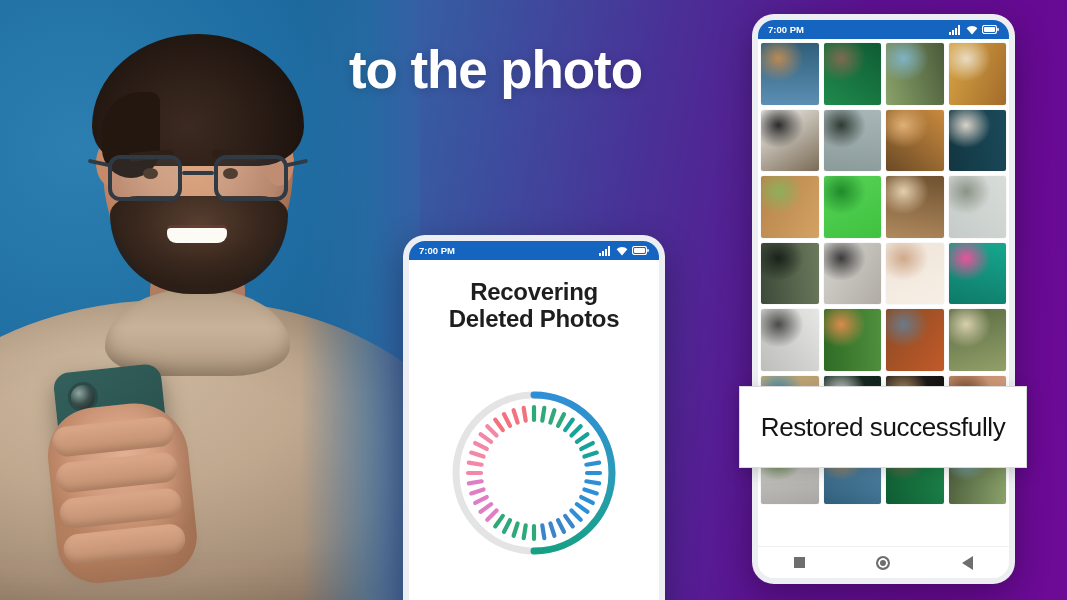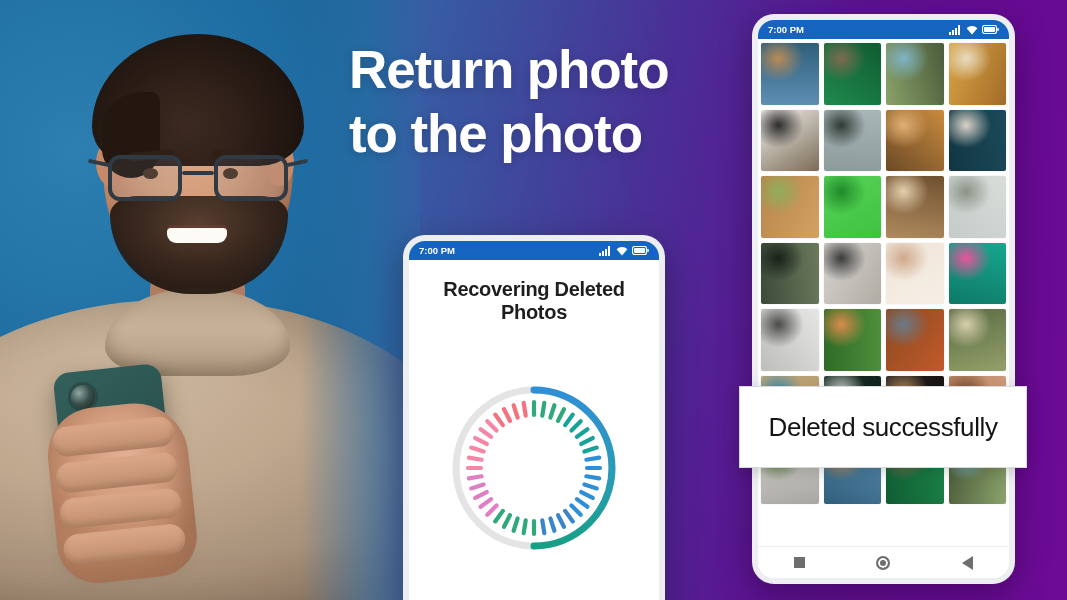"Return photo" div { html: <div>Return photo</div> -> none }
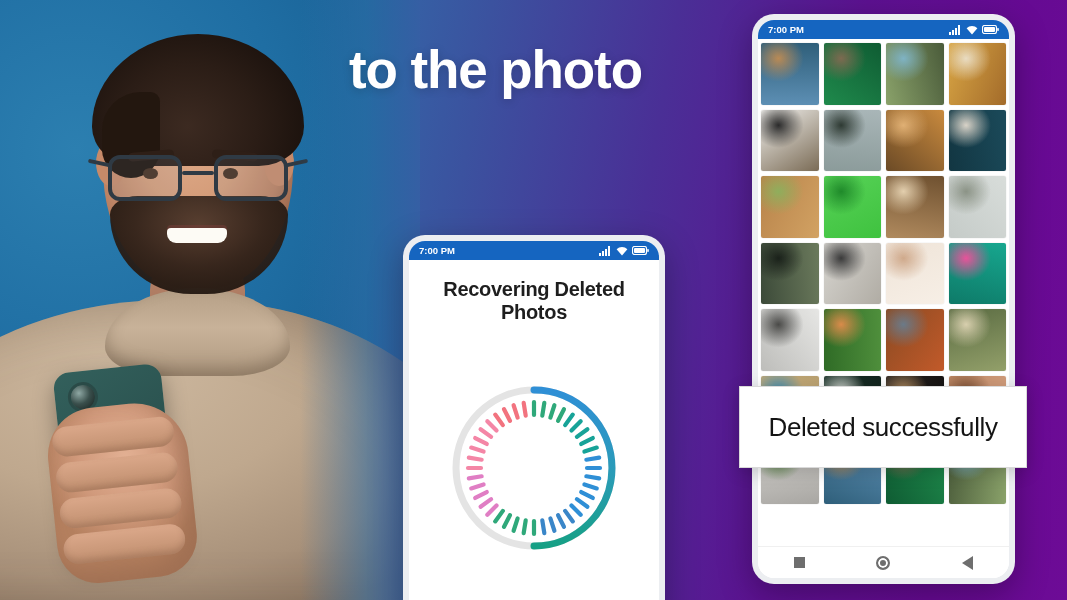"Recovering Deleted Photos" .recover-title { font-size: 20px -> 24px }
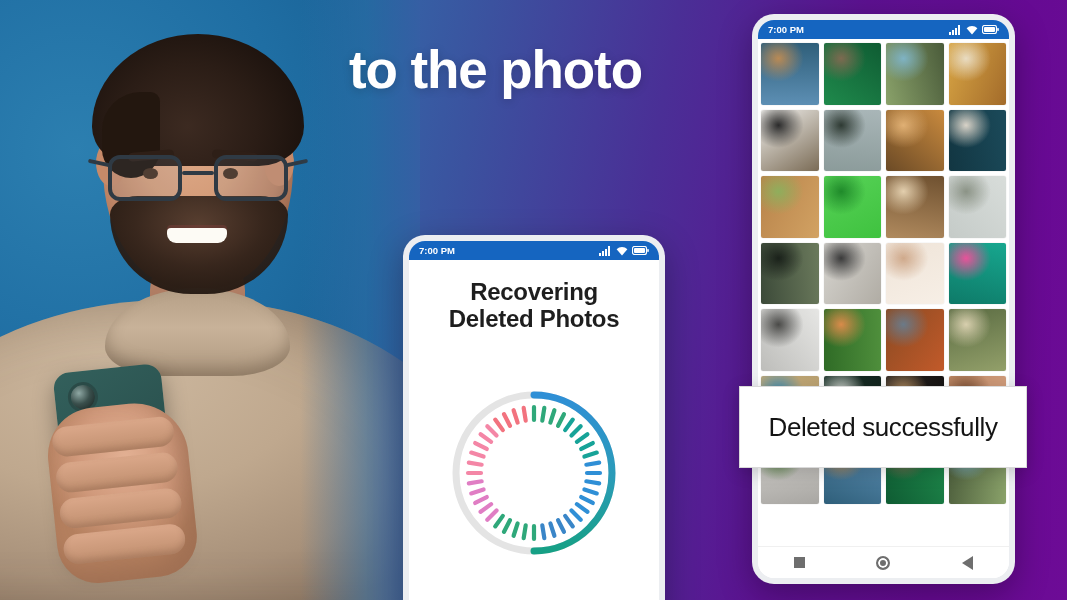"Deleted successfully" span.toast-text { text: Deleted -> Restored }
